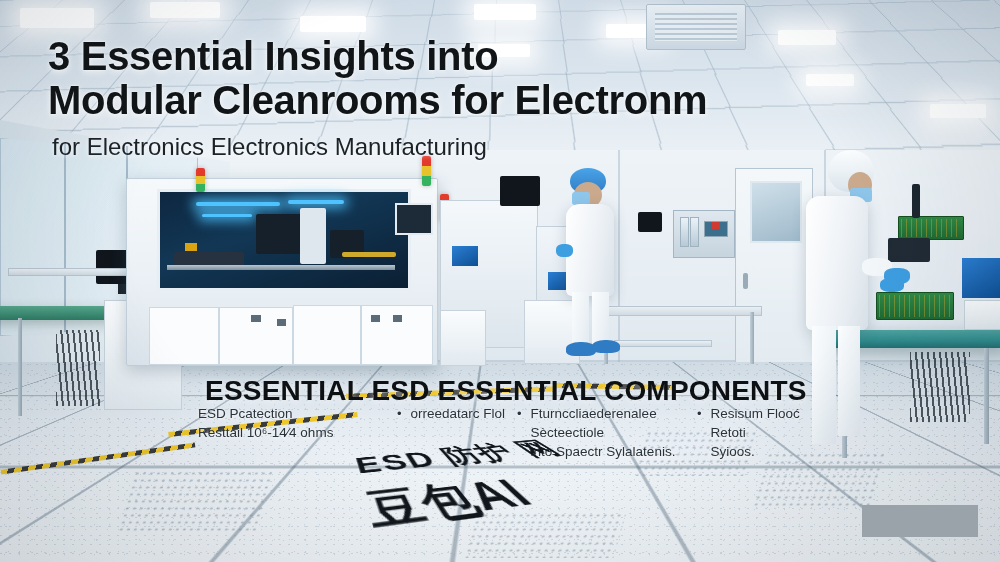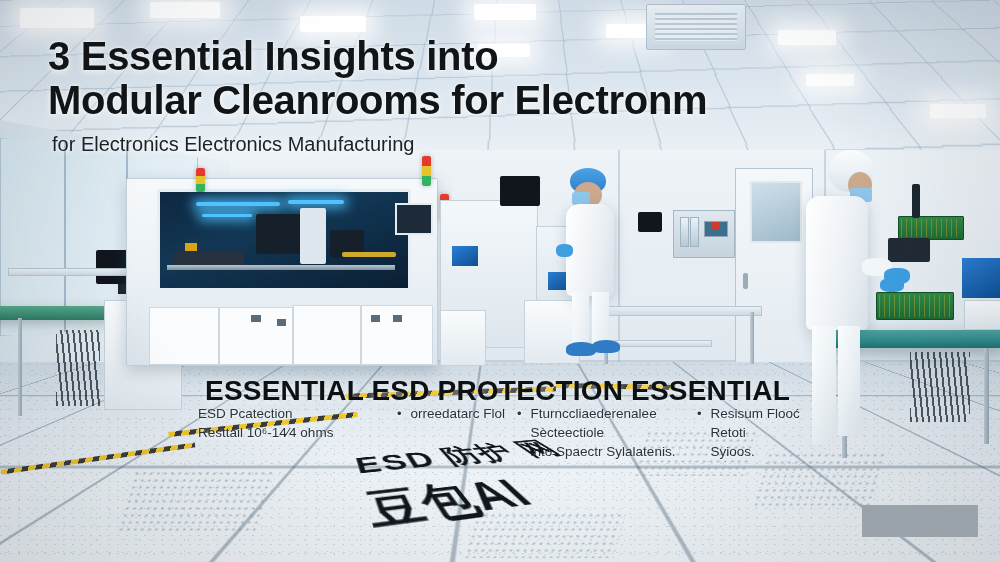"for Electronics Electronics" .ov-sub { font-size: 20px -> 24px }
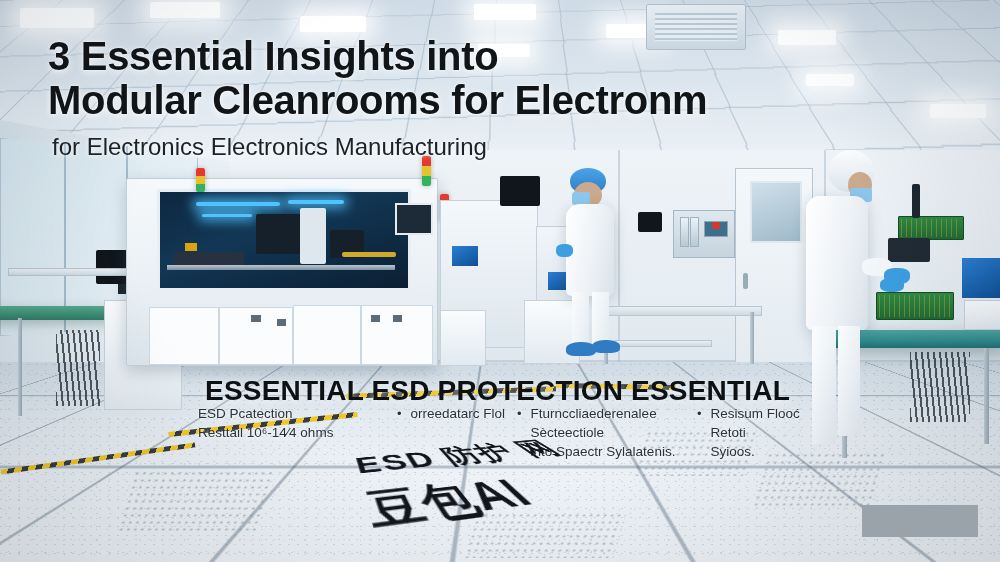"ESSENTIAL ESD PROTECTION ESSENTIAL" div.ov-band { text: PROTECTION ESSENTIAL -> ESSENTIAL COMPONENTS }
